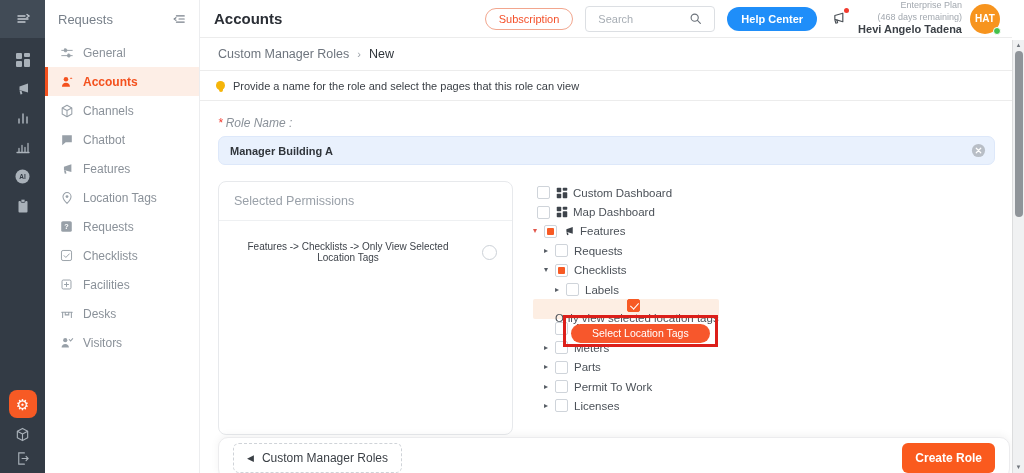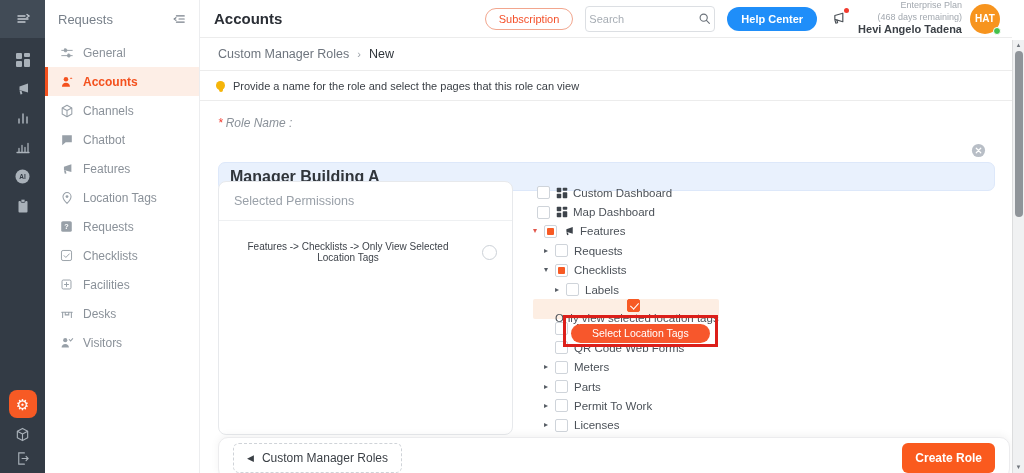"Search" .searchbox { padding: 0 3px -> 0 12px }
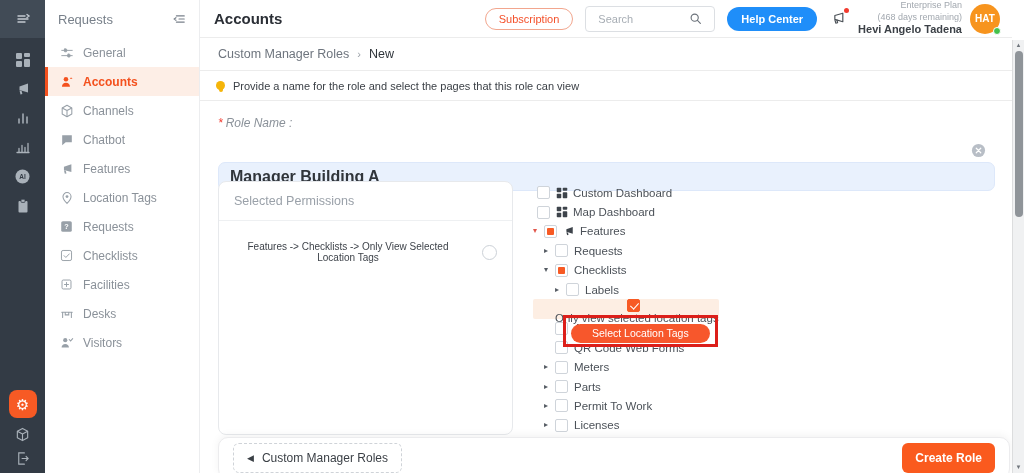"Manager Building A" #role-input { font-size: 16px -> 11px; margin-top: 26px -> none }
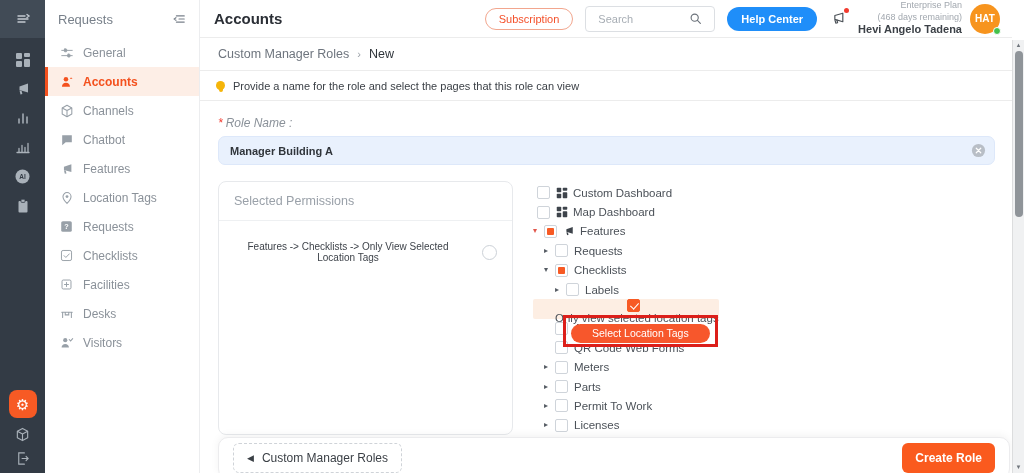"QR Code Web Forms" div.trow { html: <div> <span></span> <span></span> <span>QR Code Web Forms</span> </div> -> none }
